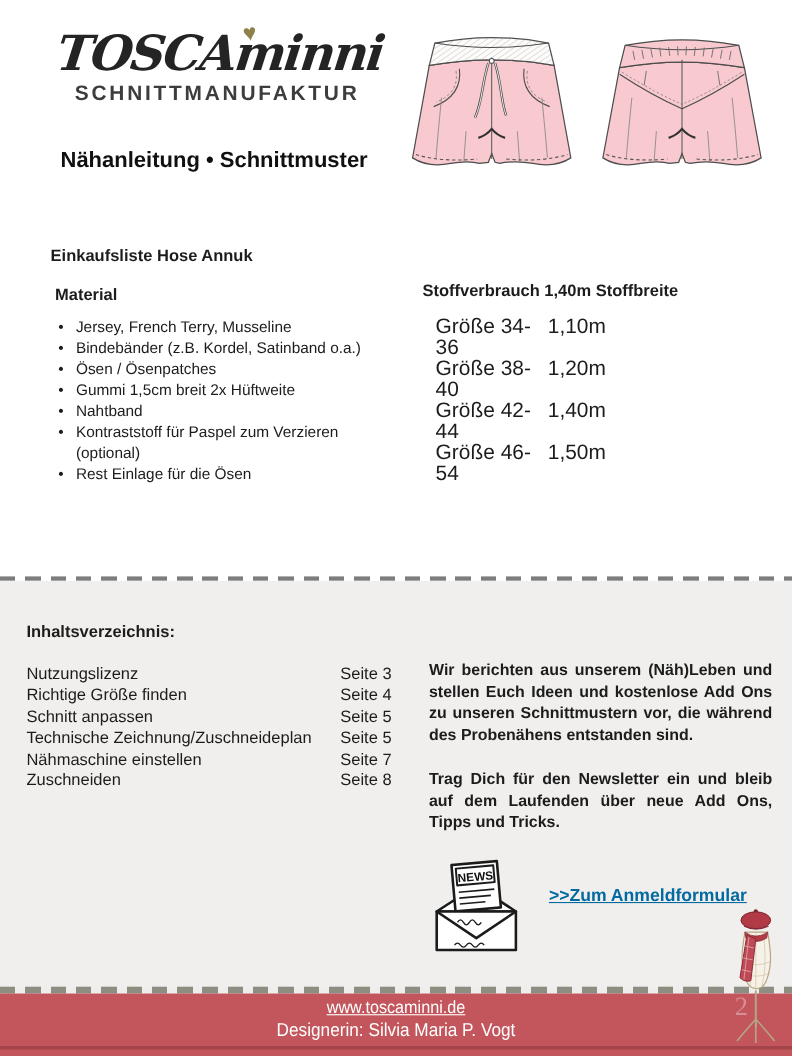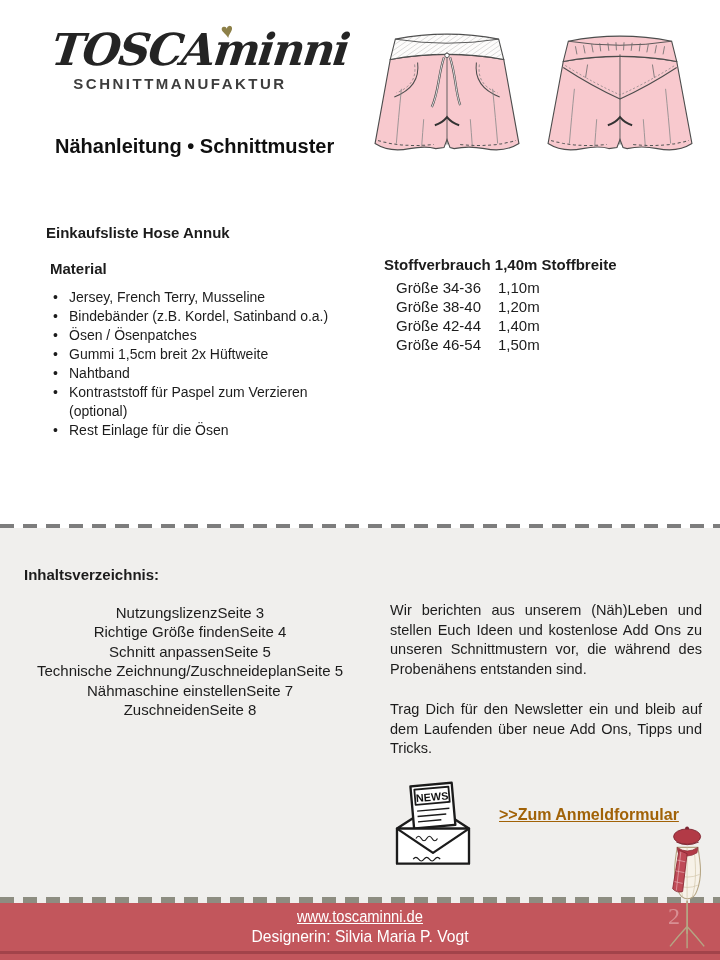"SCHNITTMANUFAKTUR" .logo-sub { font-size: 15px -> 19px; margin-left: none -> 16px }
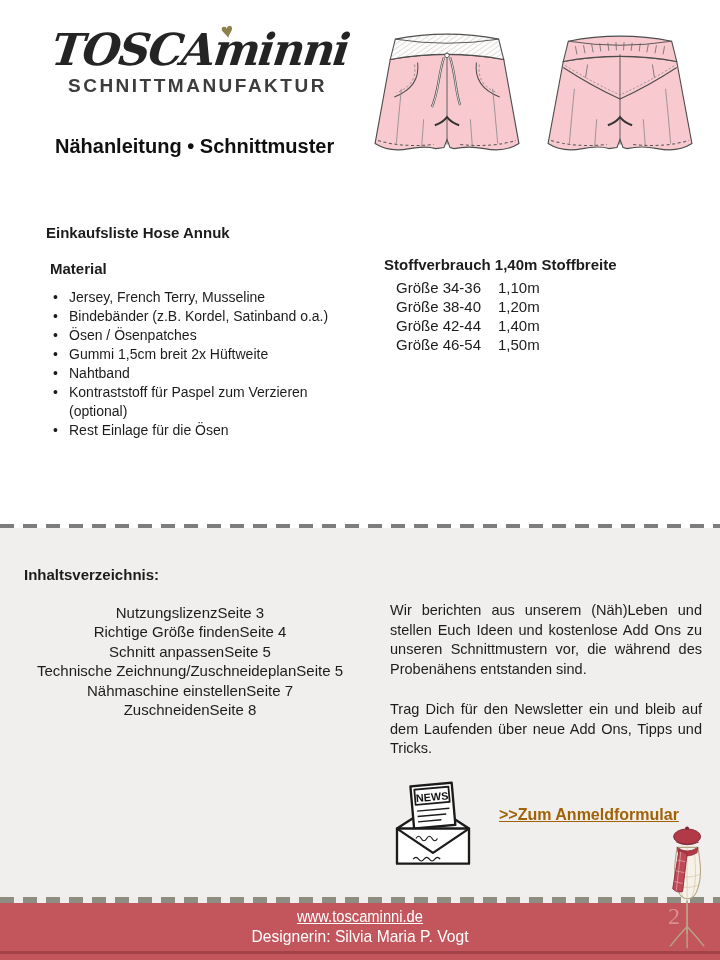"Größe 34-36" .fabric-table { font-size: 15px -> 19px; top: 278px -> 288px }
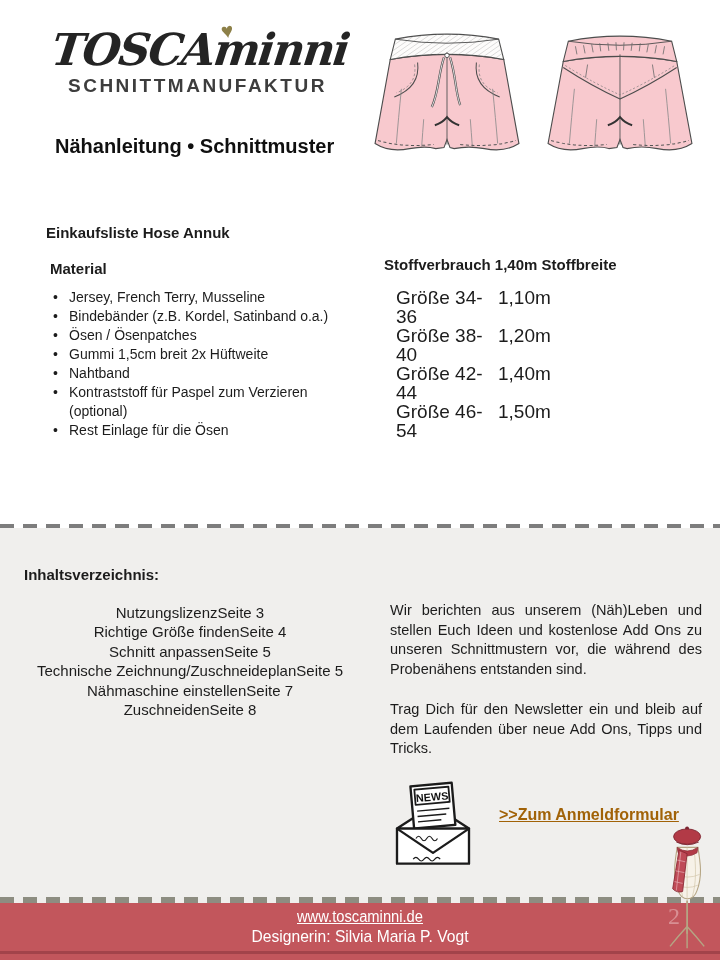"Nutzungslizenz" .toc-row { justify-content: center -> space-between }
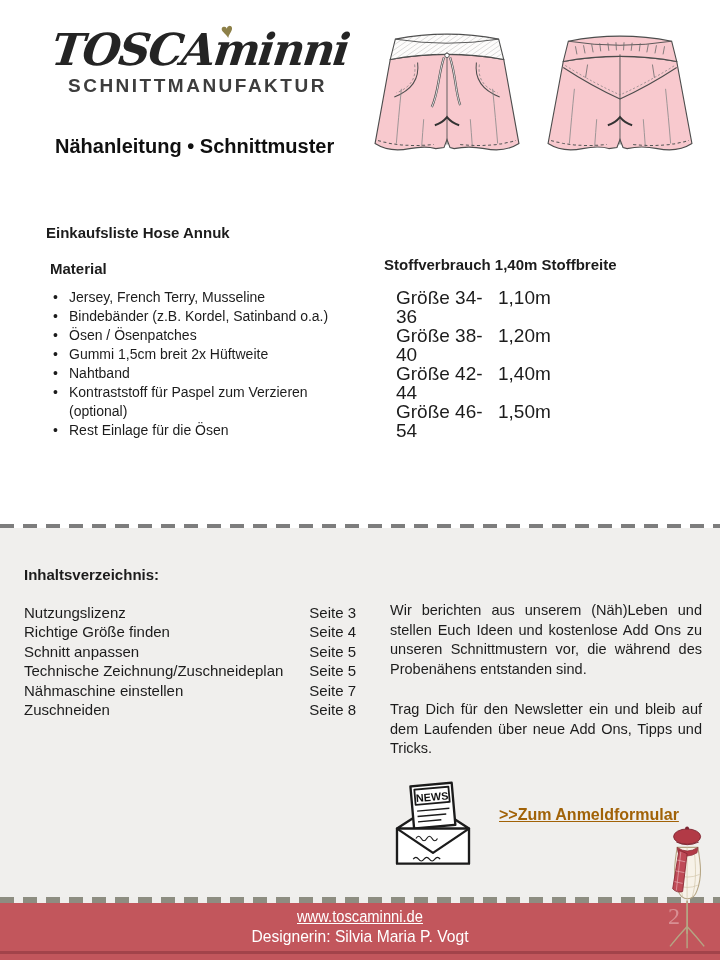"Wir berichten aus unserem (Näh)Leben" .blog-p { font-weight: none -> bold }
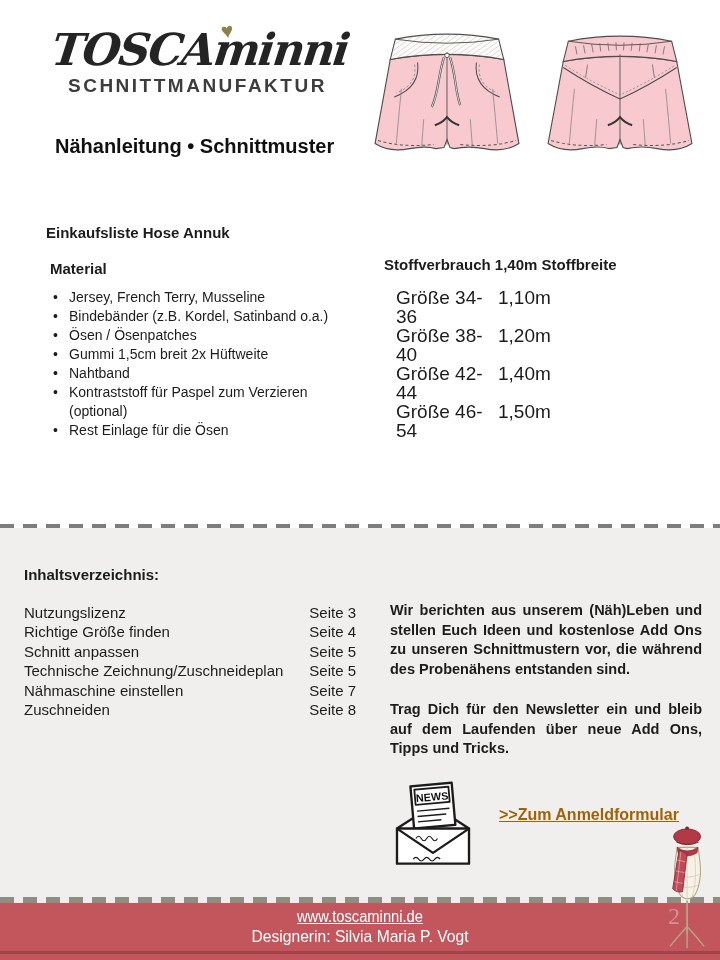">>Zum Anmeldformular" .newsletter-link { color: #a16207 -> #0369a1 }
